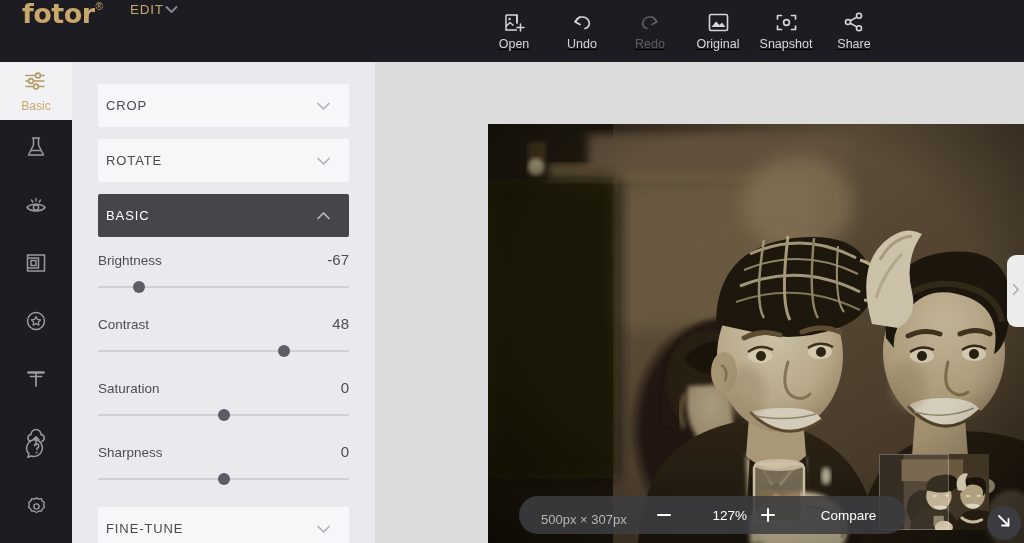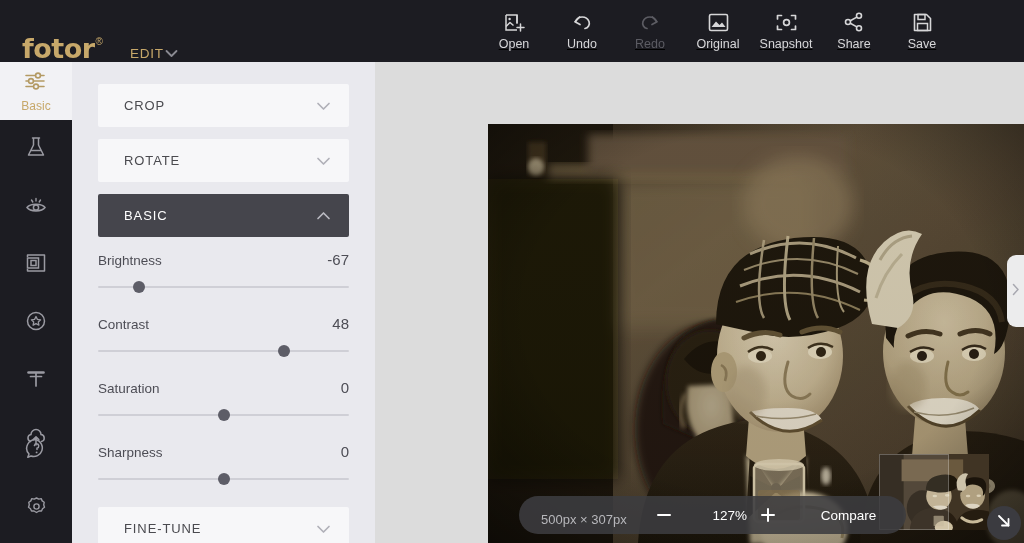"fotor" #topbar { align-items: flex-end -> flex-start }
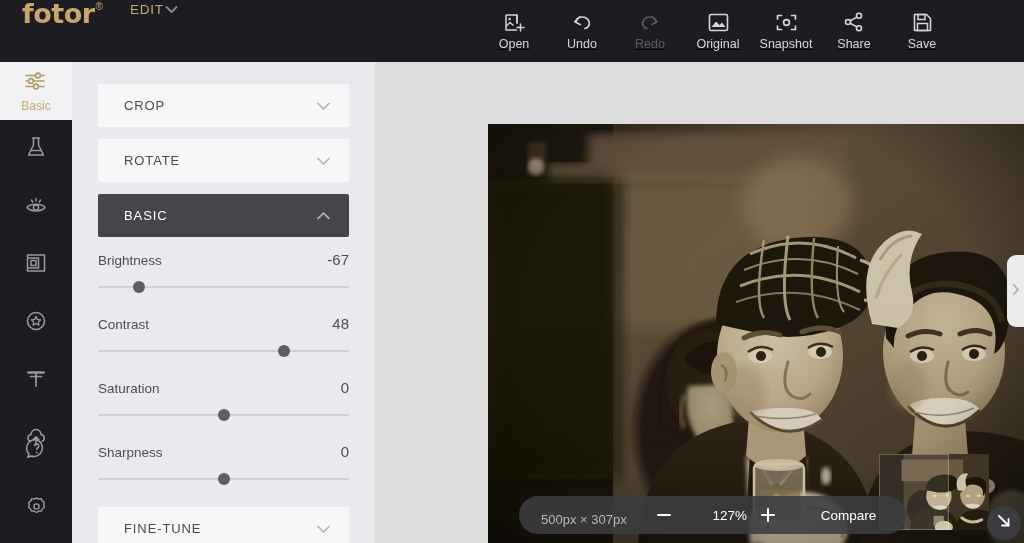"Save" div.tool { html: <div> <span> <svg> <path></path> <rect></rect> <rect></rect> </svg> </span> <span>Save</span> </div> -> none }
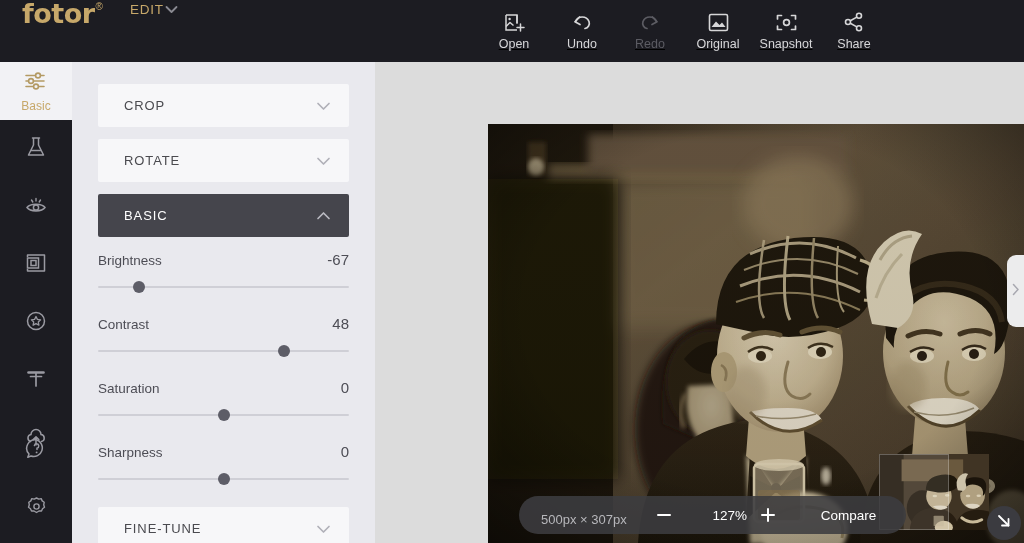"CROP" .section { padding: 0 18px 0 26px -> 0 18px 0 8px }
